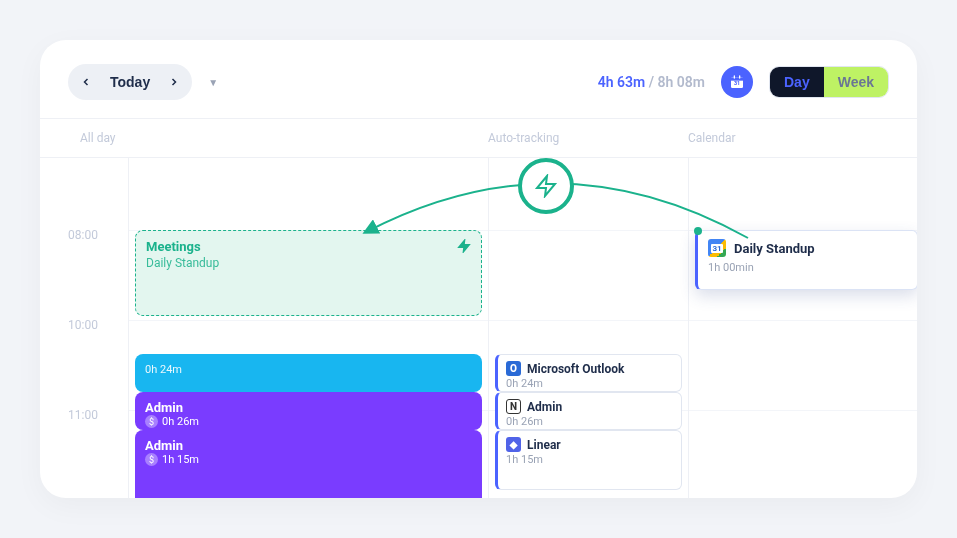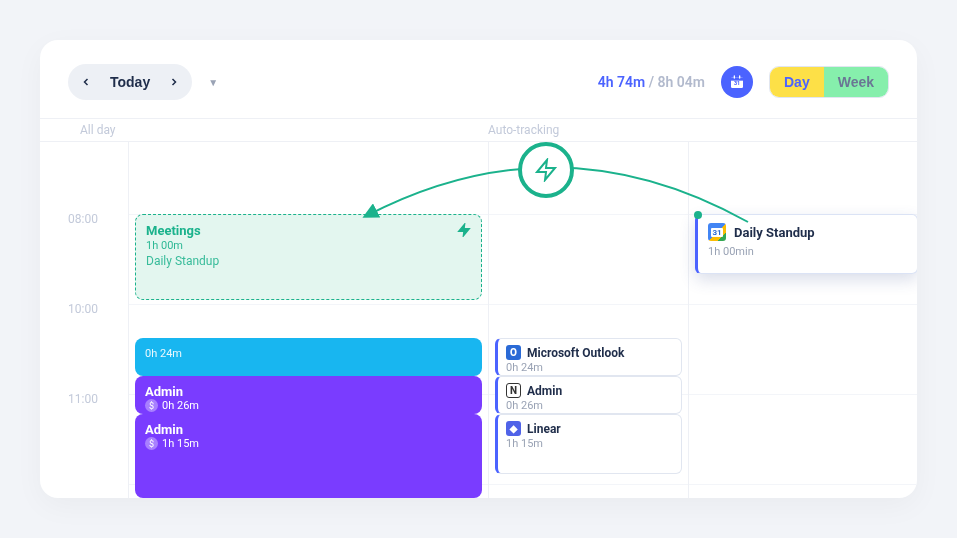"Today" .card { border-radius: 18px -> 26px }
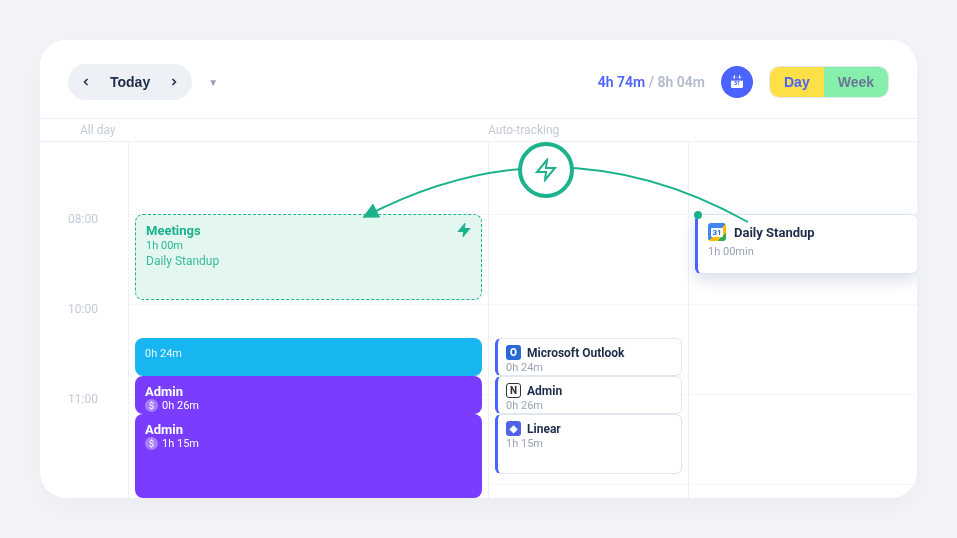"4h 74m" span.time-tracked { text: 74m -> 63m }
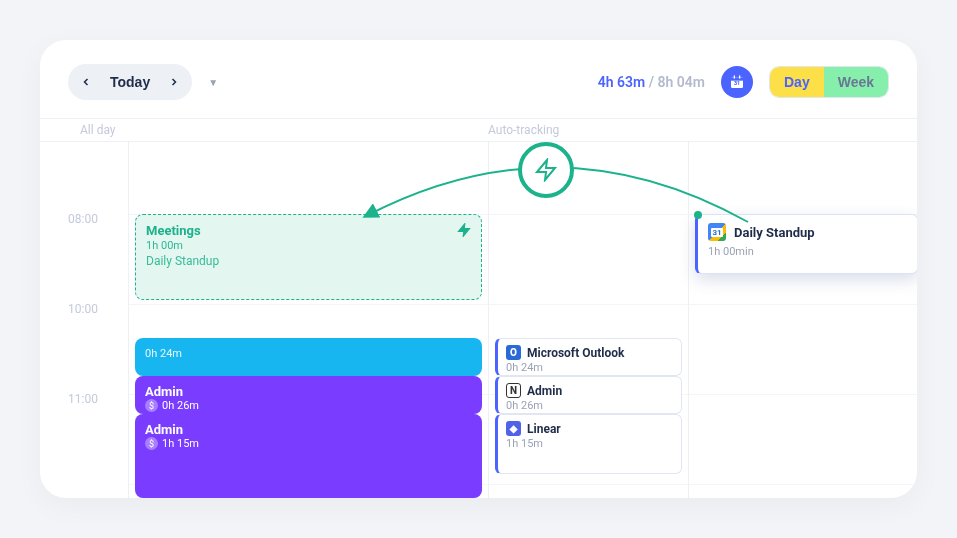"8h 04m" span { text: 04m -> 08m }
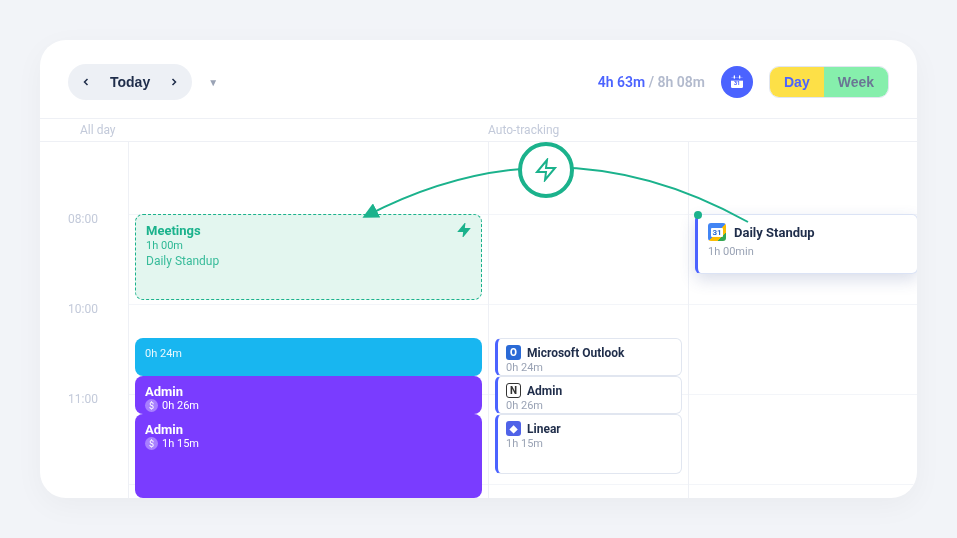"Day" .toggle-btn.active { background: #fde047 -> #0f172a }
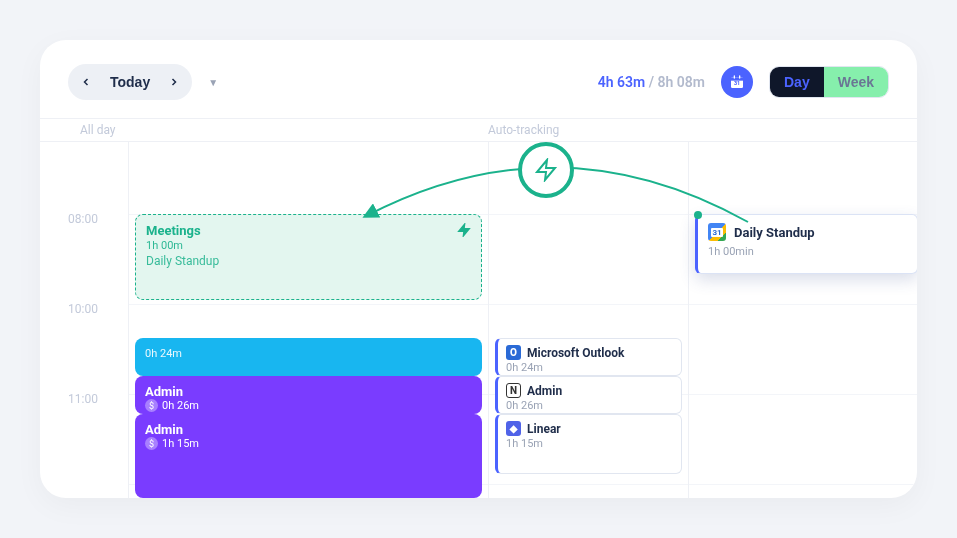"Week" .toggle-btn { background: #86efac -> #bef264 }
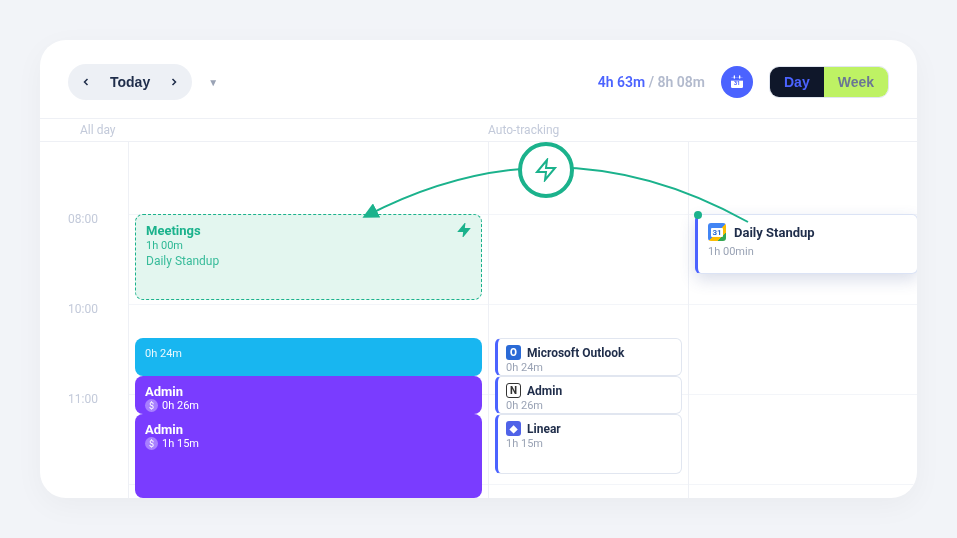"All day" .col-headers { height: 24px -> 40px }
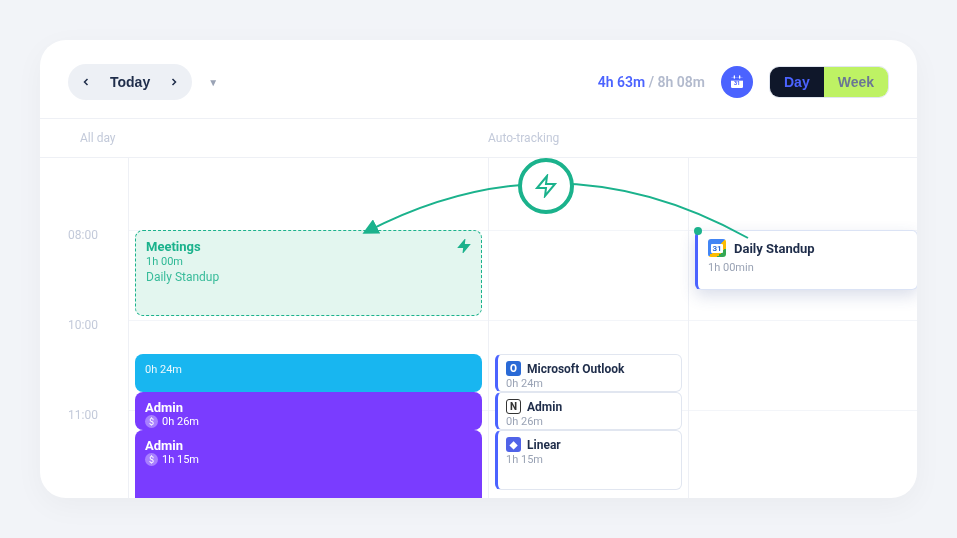"Calendar" div { html: none -> <div>Calendar</div> }
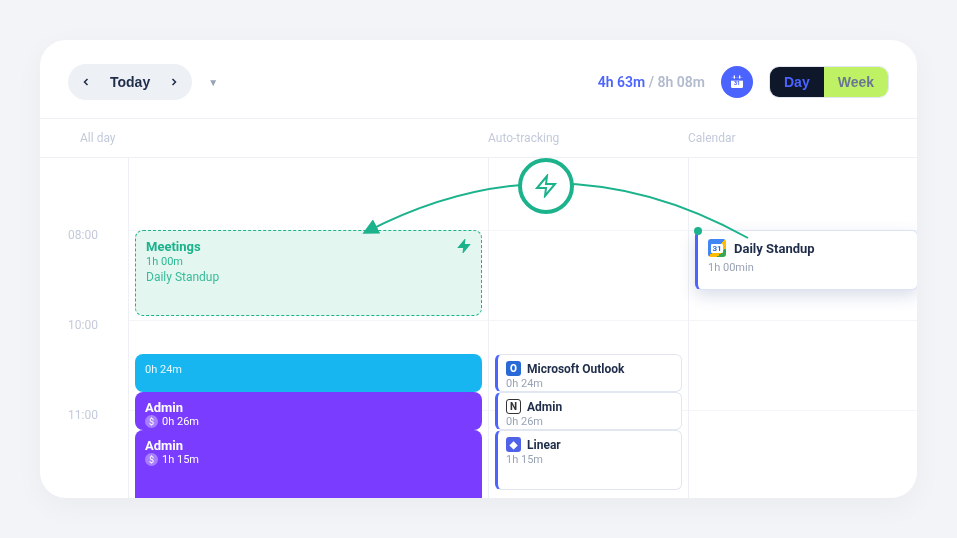"1h 00m" div.dur { html: <div>1h 00m</div> -> none }
